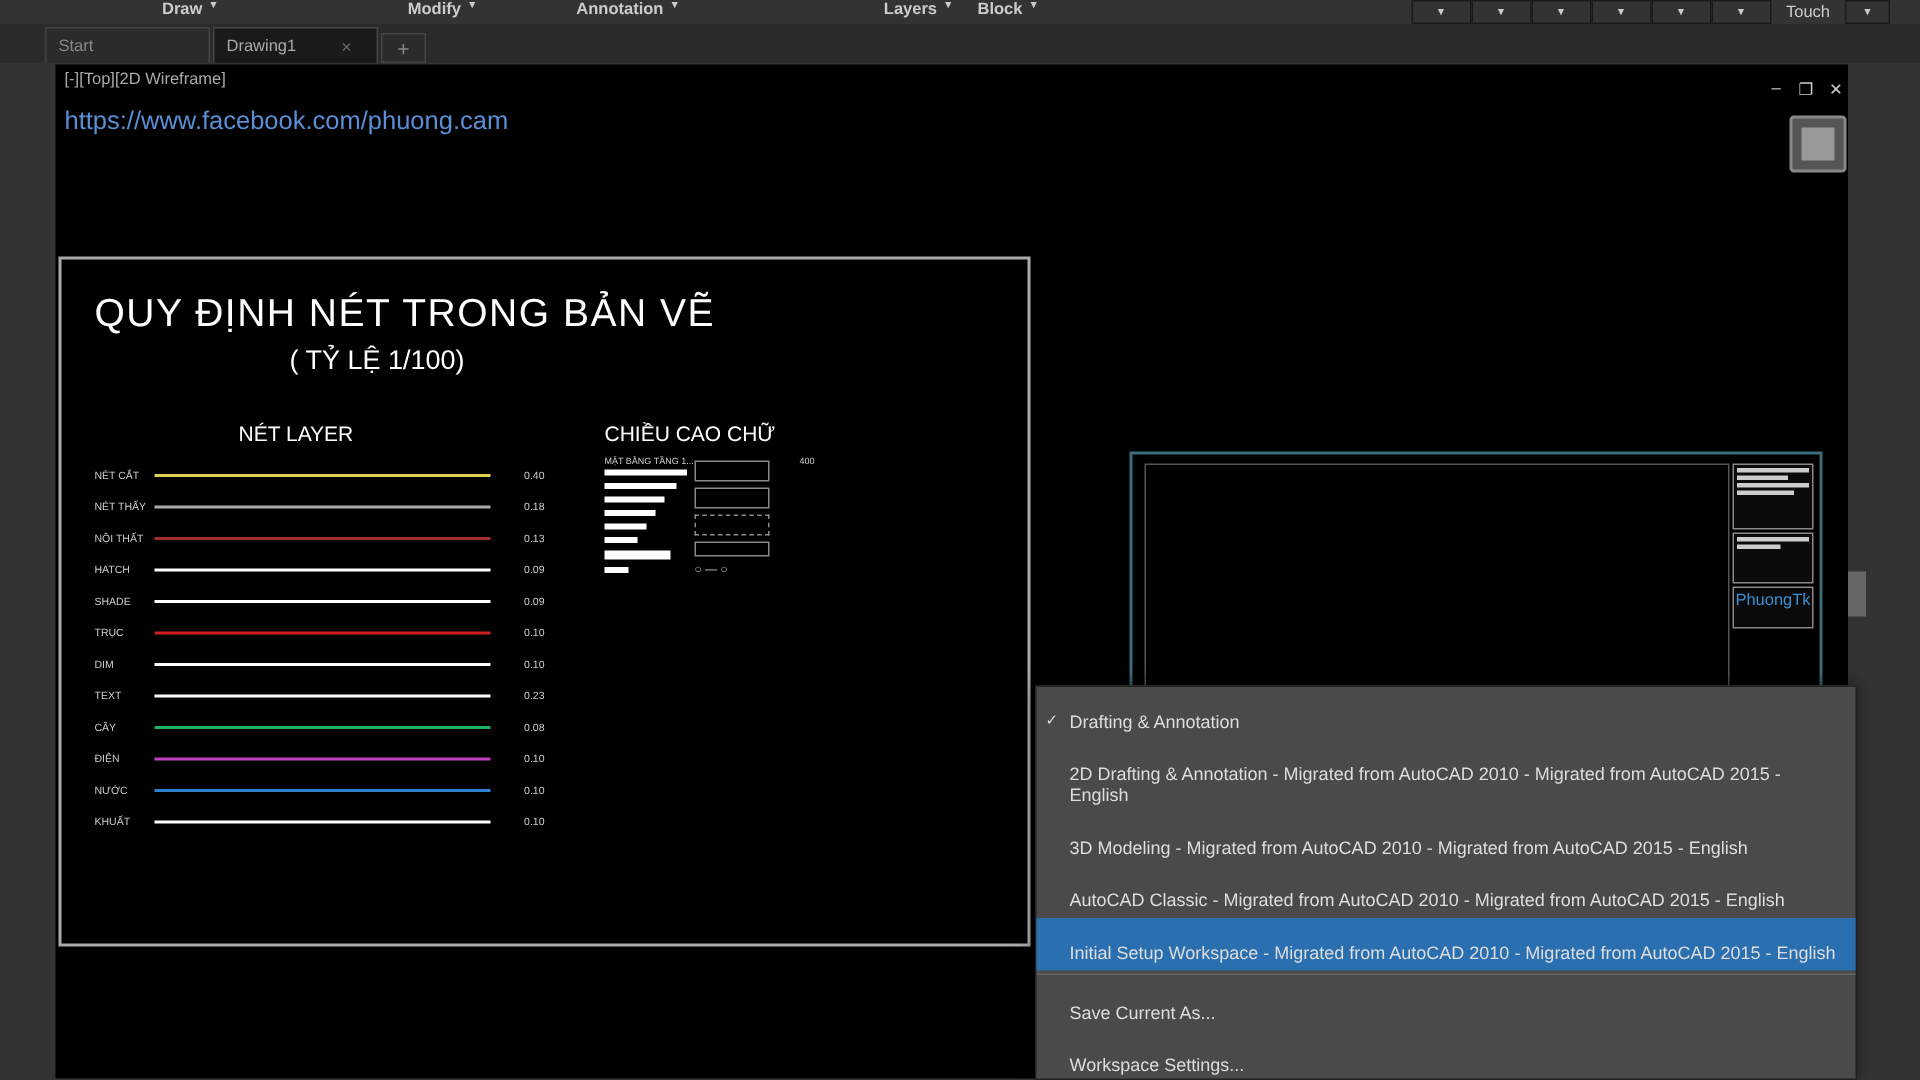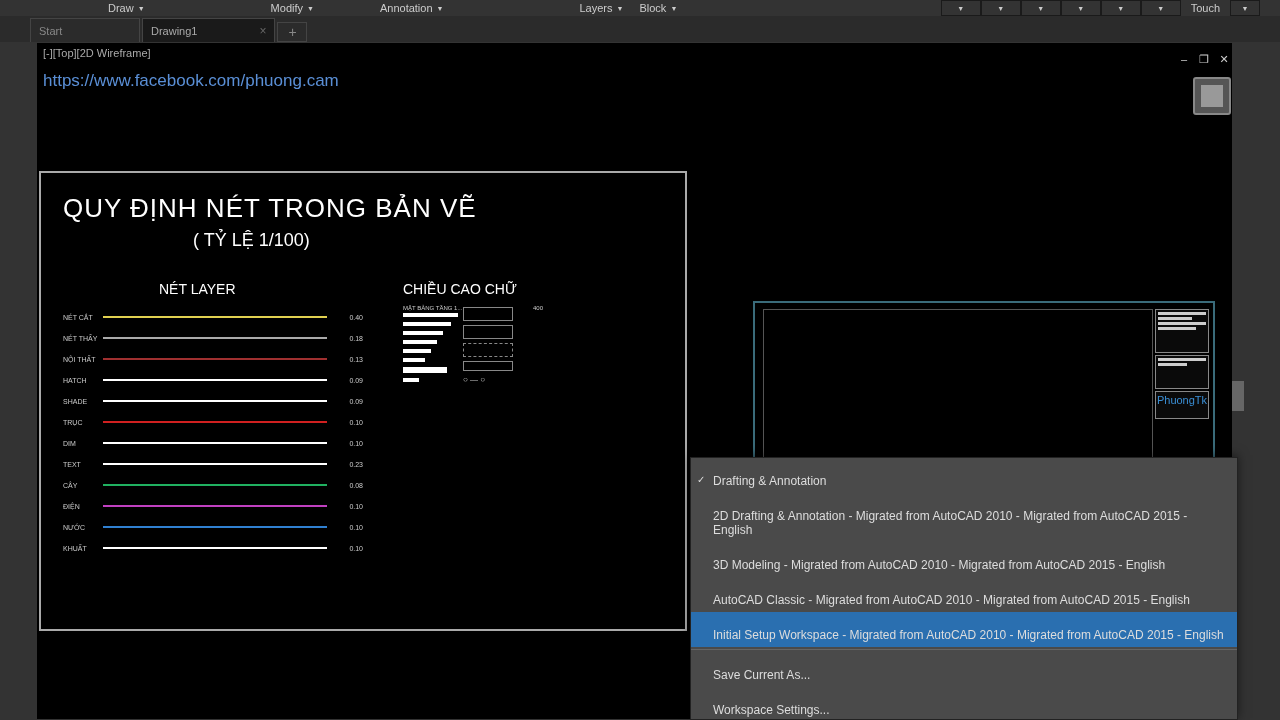"Draw" .menu-group { align-items: center -> none; font-weight: none -> bold }
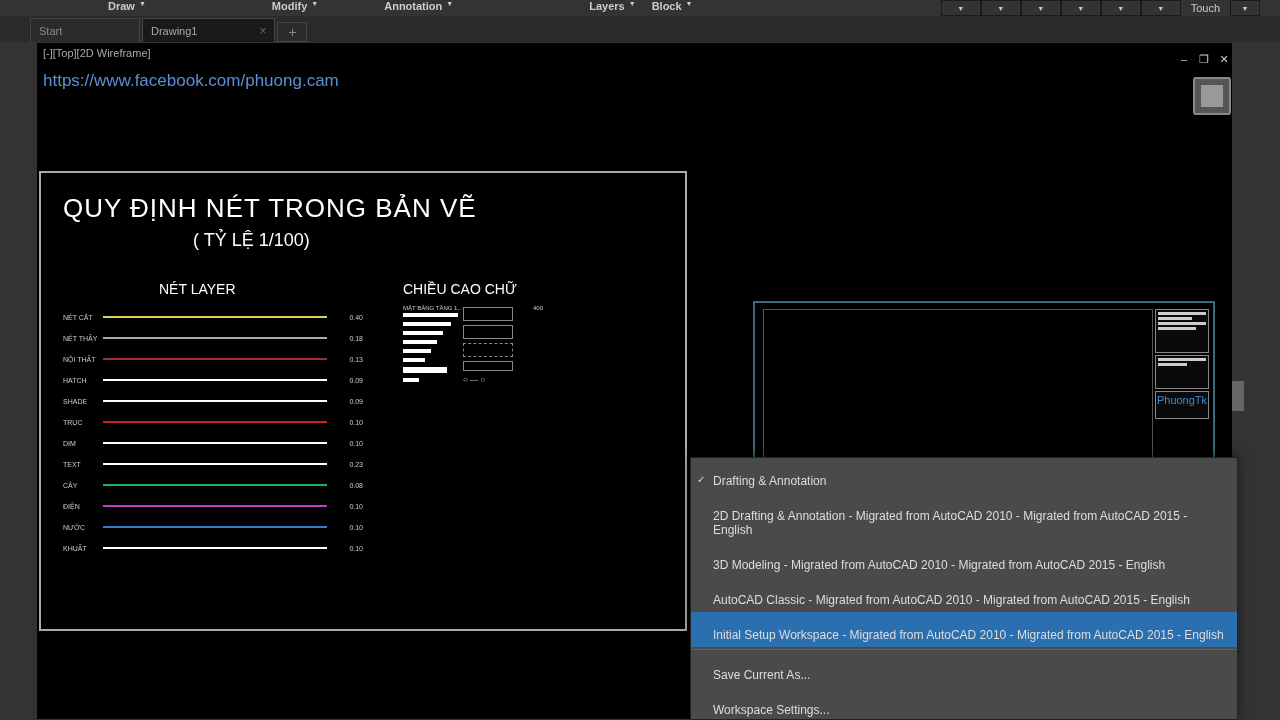"Drawing1" .tab.active { gap: 32px -> none }
